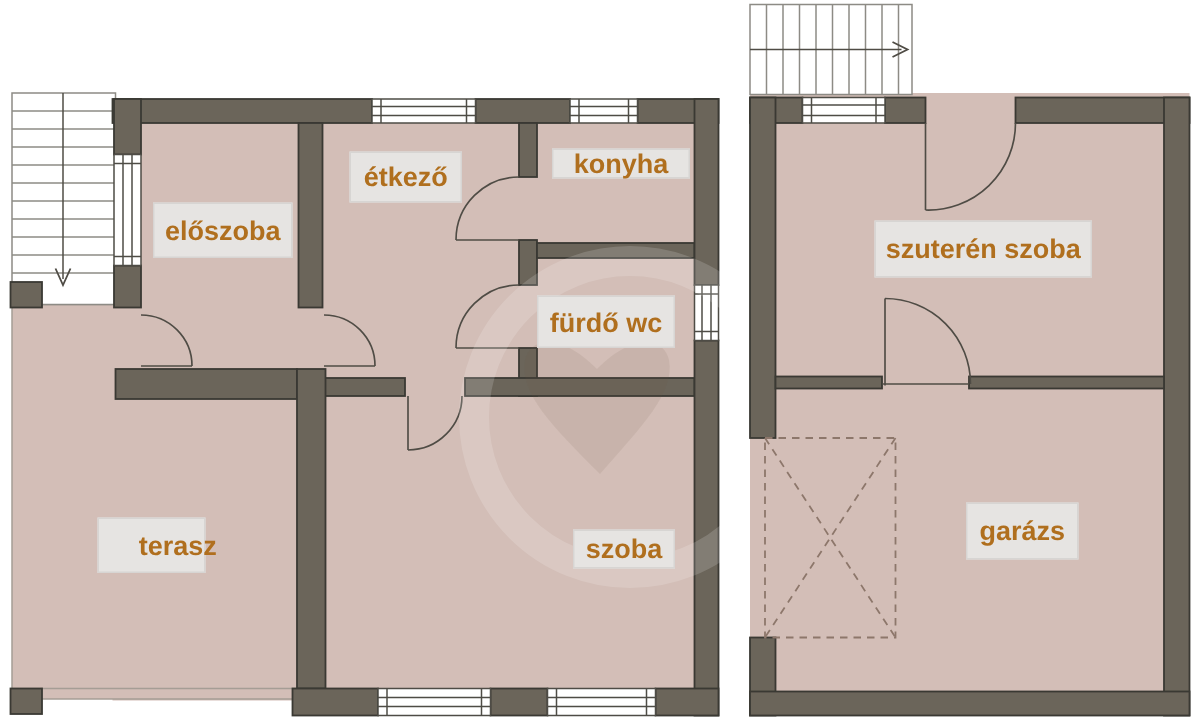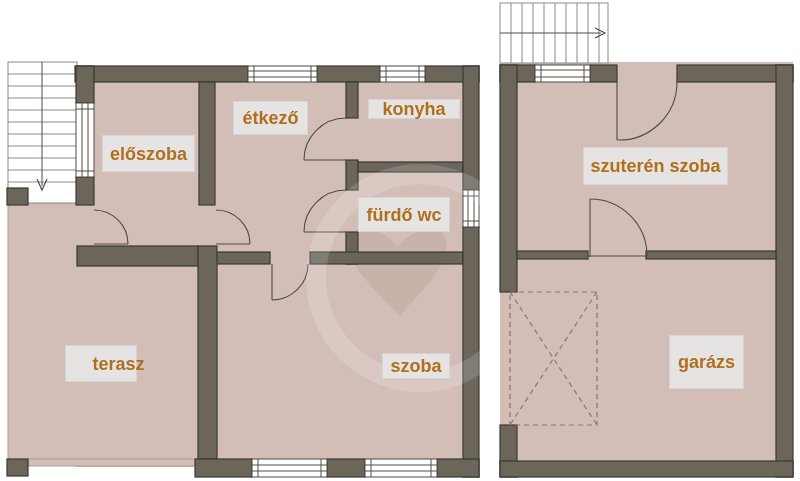"garázs" div.room-label { height: 54px -> 38px; left: 669px -> 644px }
